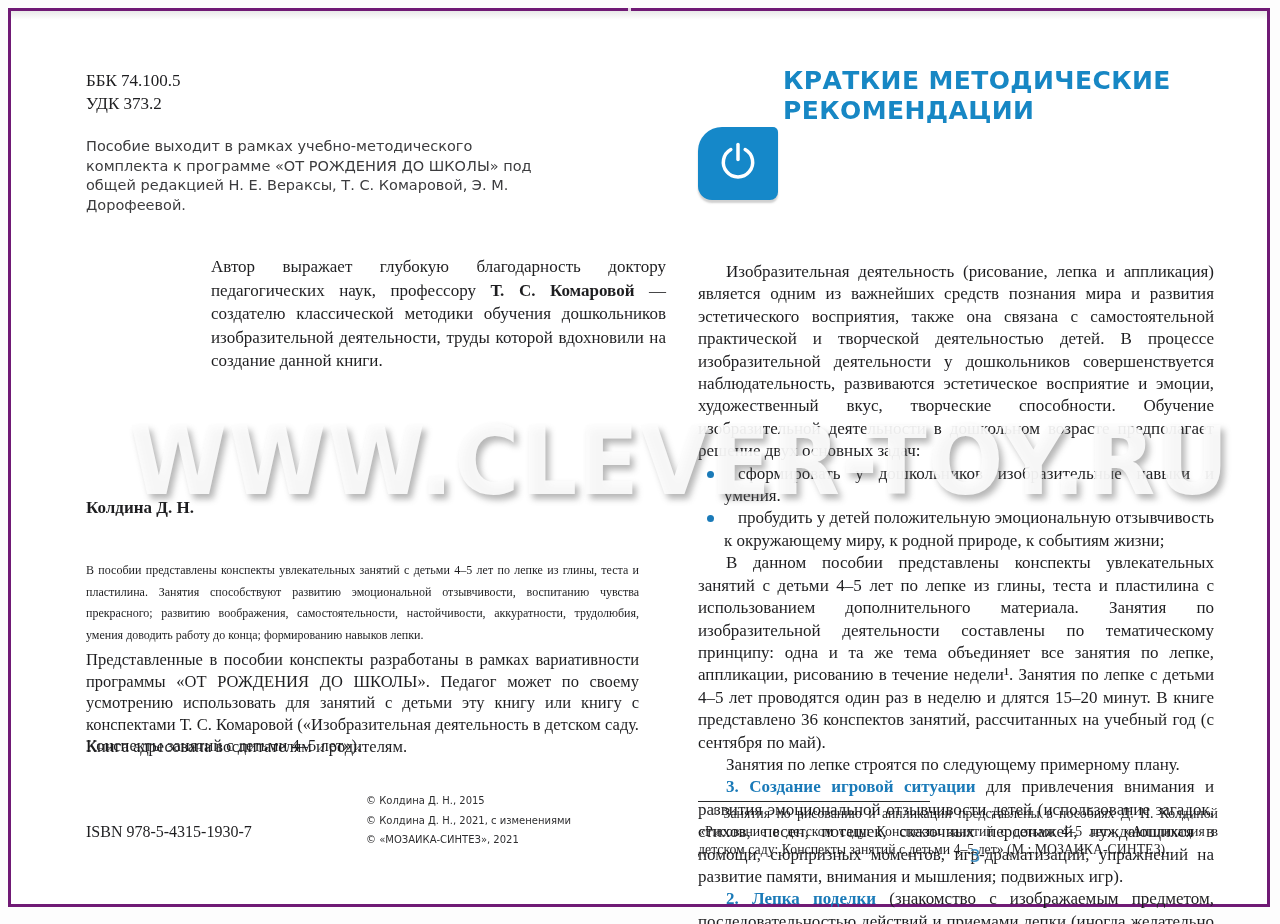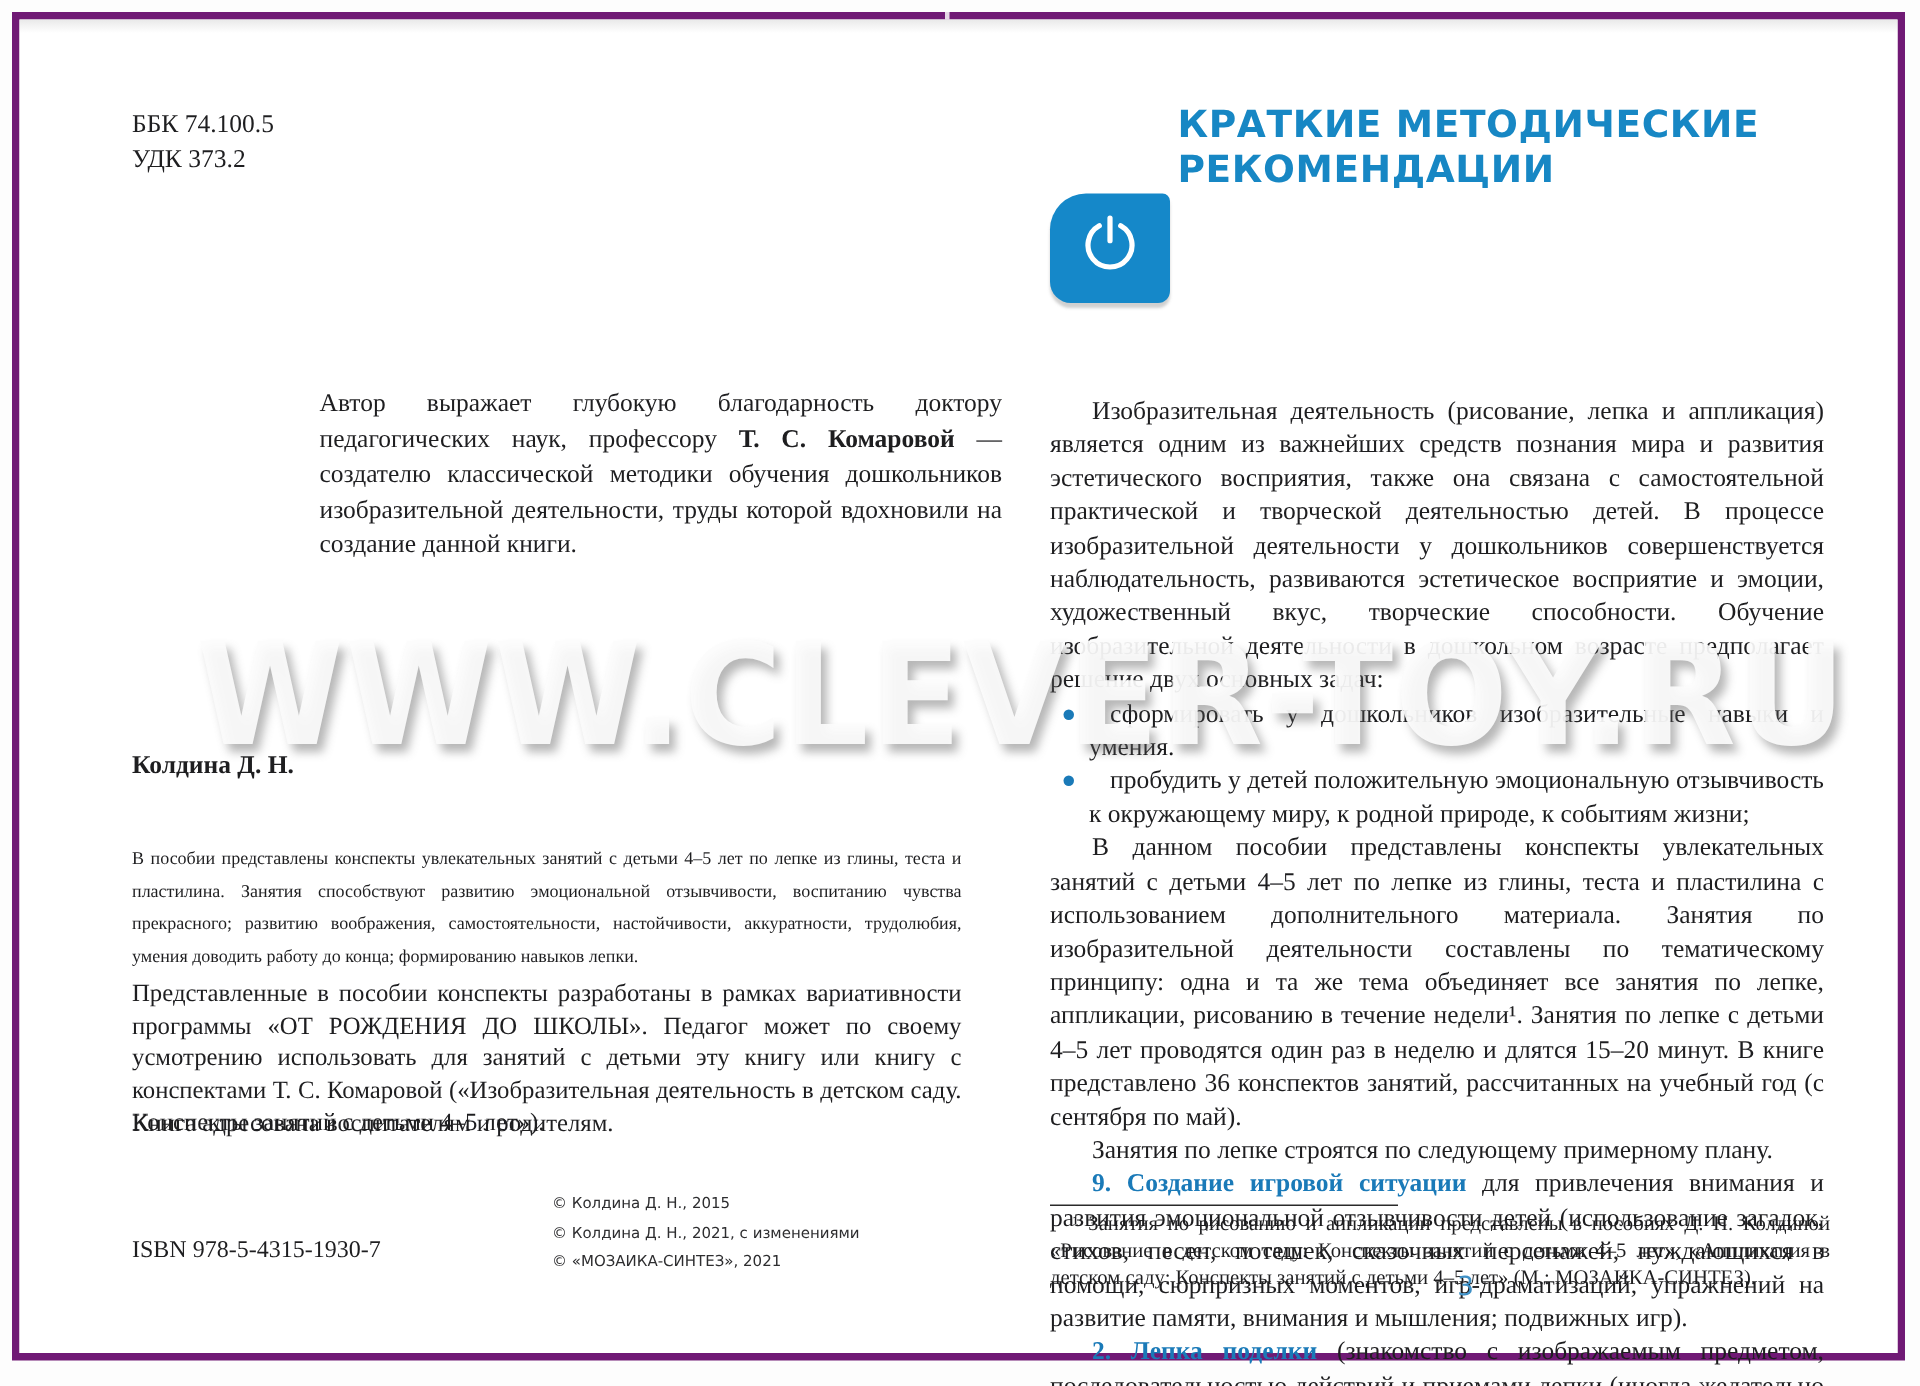"ББК 74.100.5" .spread { border: 5px solid #701a75 -> 3px solid #701a75 }
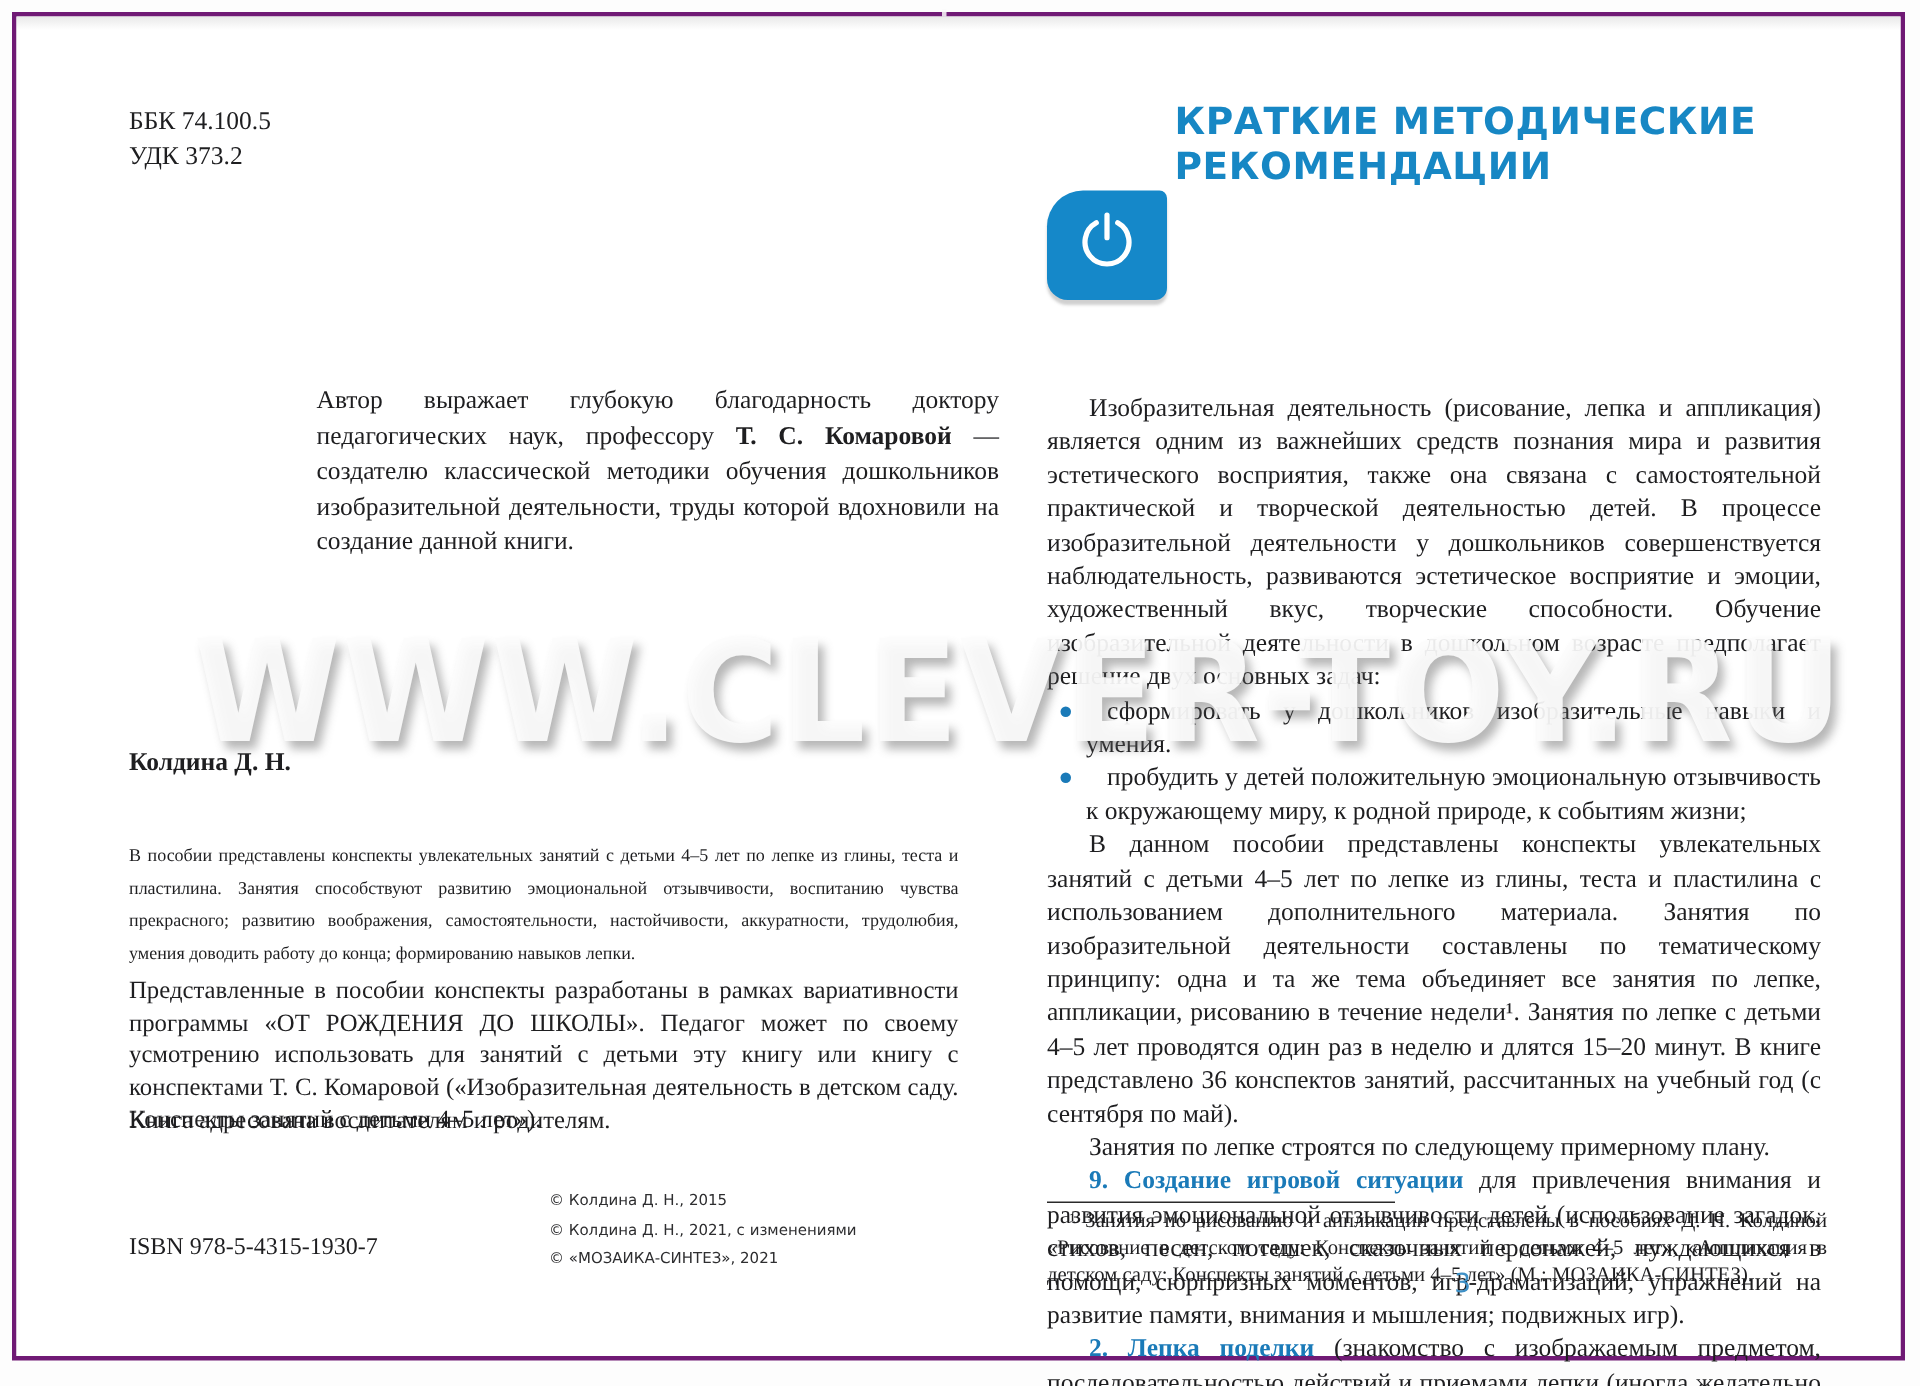"Пособие выходит в рамках" div.series-note { html: none -> <div>Пособие выходит в рамках учебно-методического комплекта к программе «ОТ РОЖДЕНИЯ ДО ШКОЛЫ» под общей редакцией Н. Е. Вераксы, Т. С. Комаровой, Э. М. Дорофеевой.</div> }
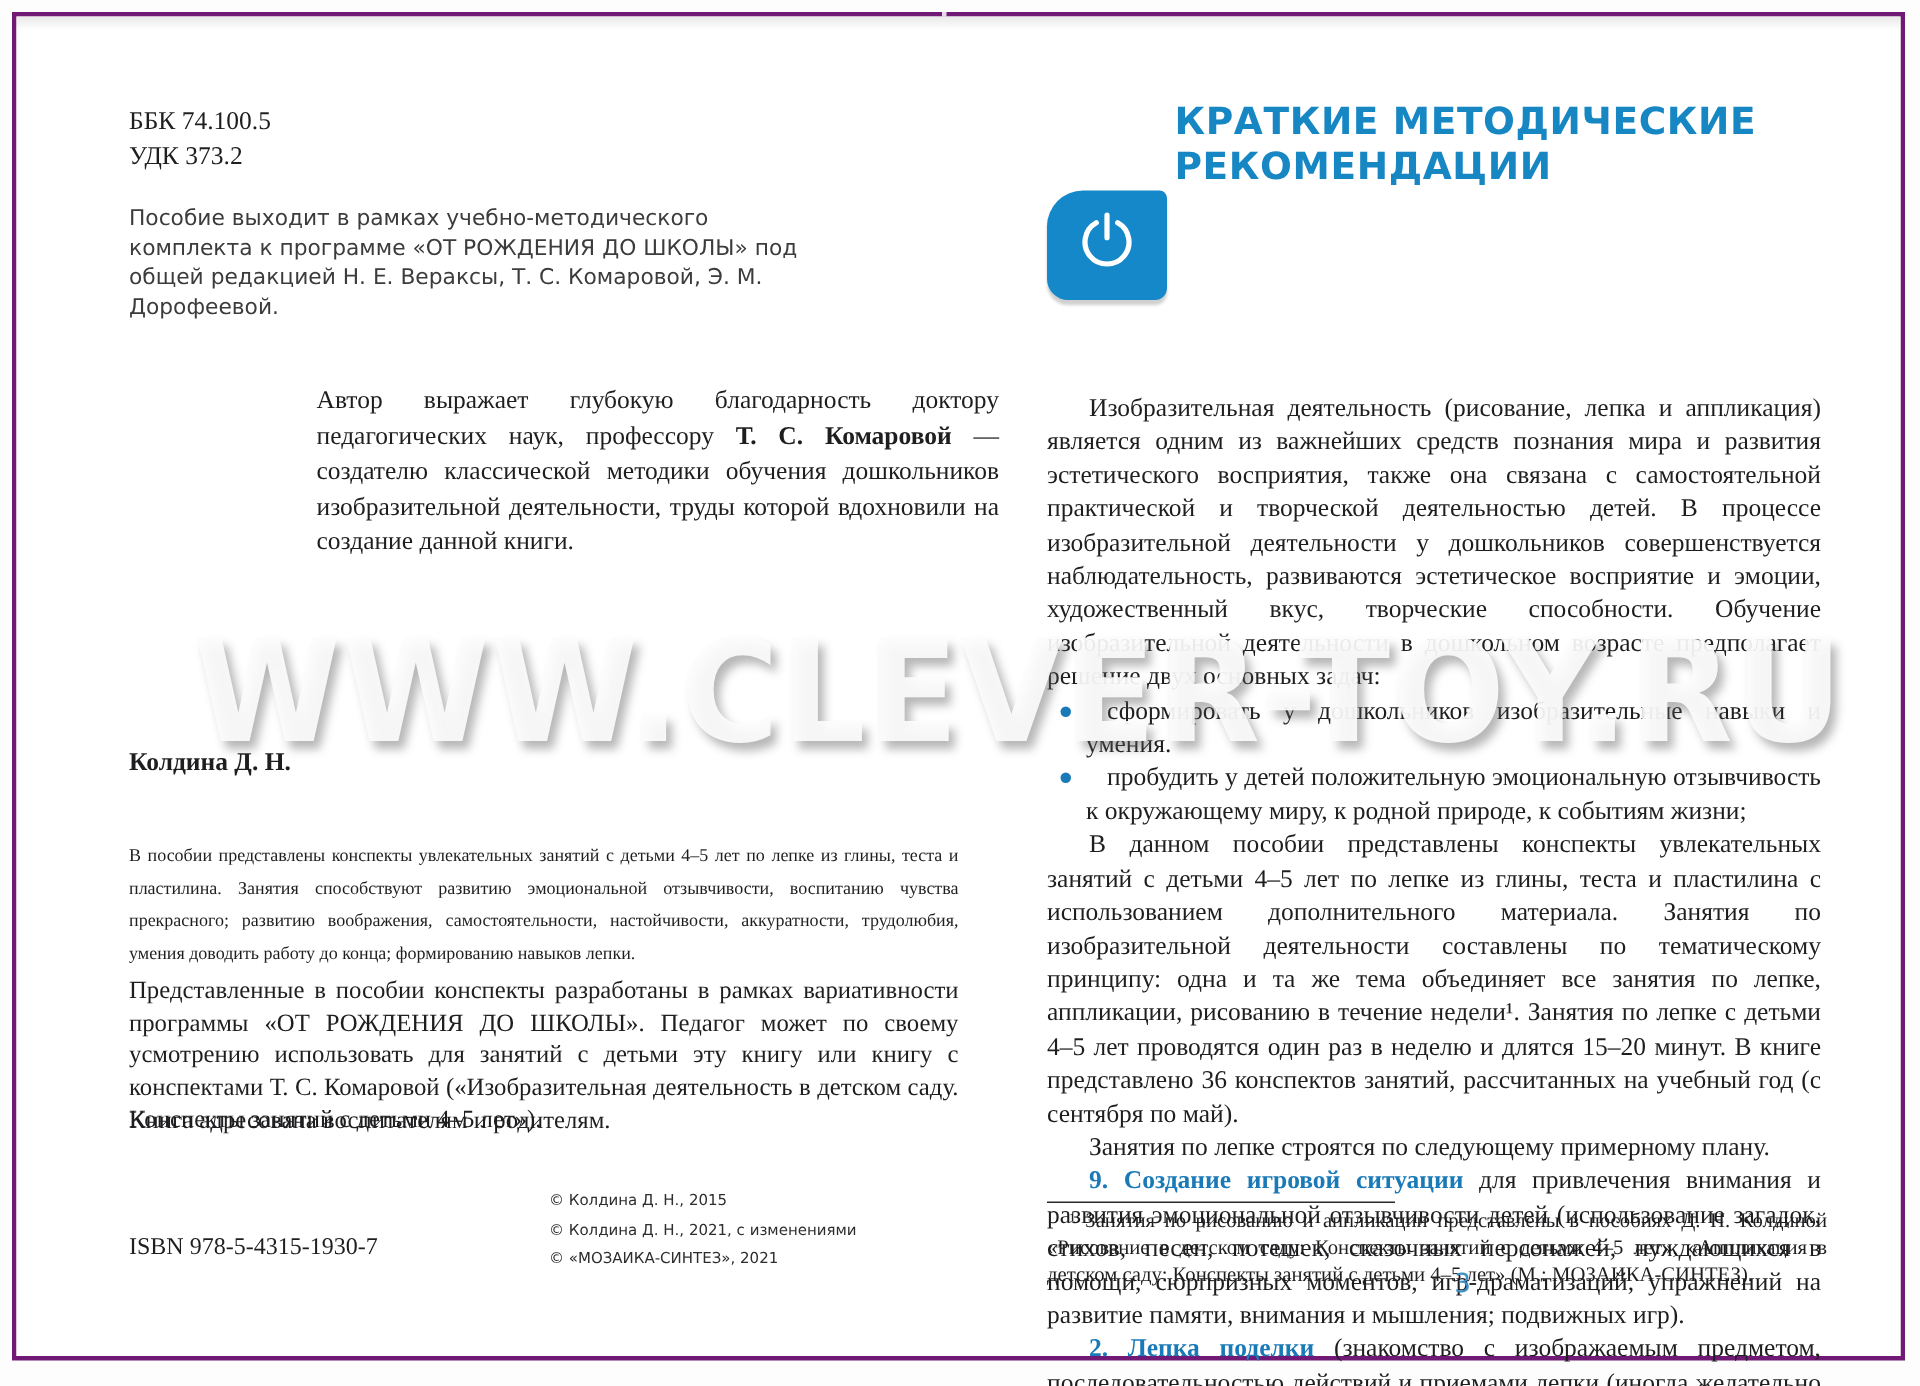"9. Создание игровой ситуации" span.plan-lead { text: 9 -> 3 }
